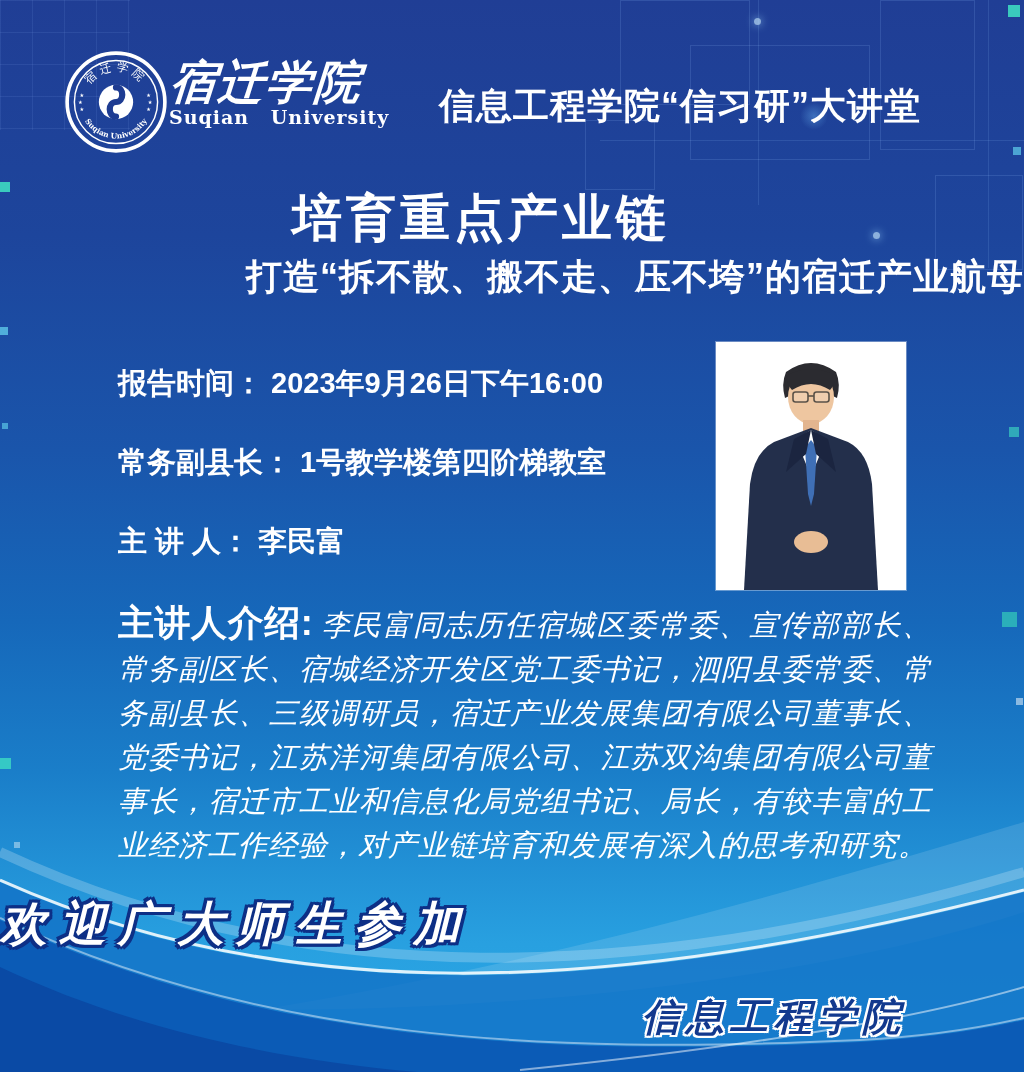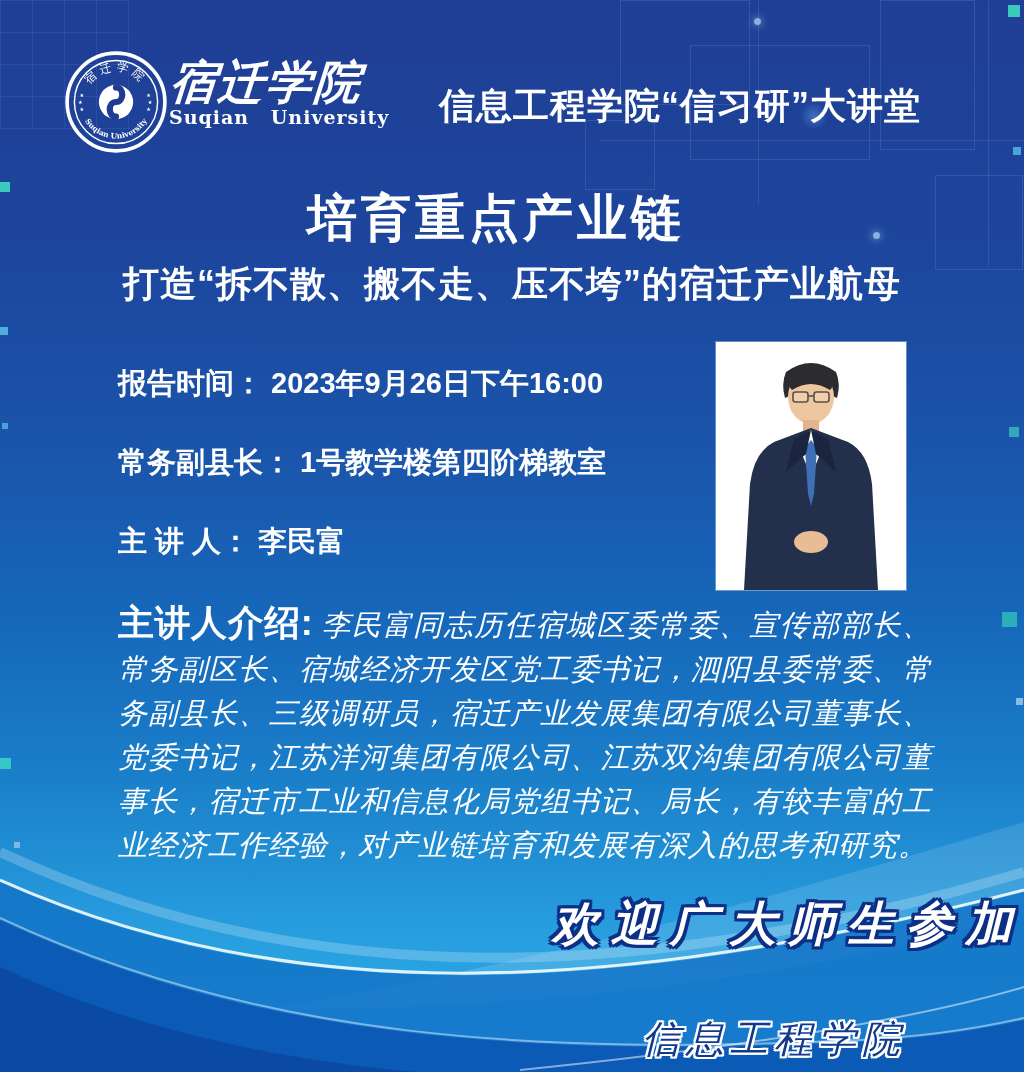"培育重点产业链" .main-title { left: 16px -> 1px }
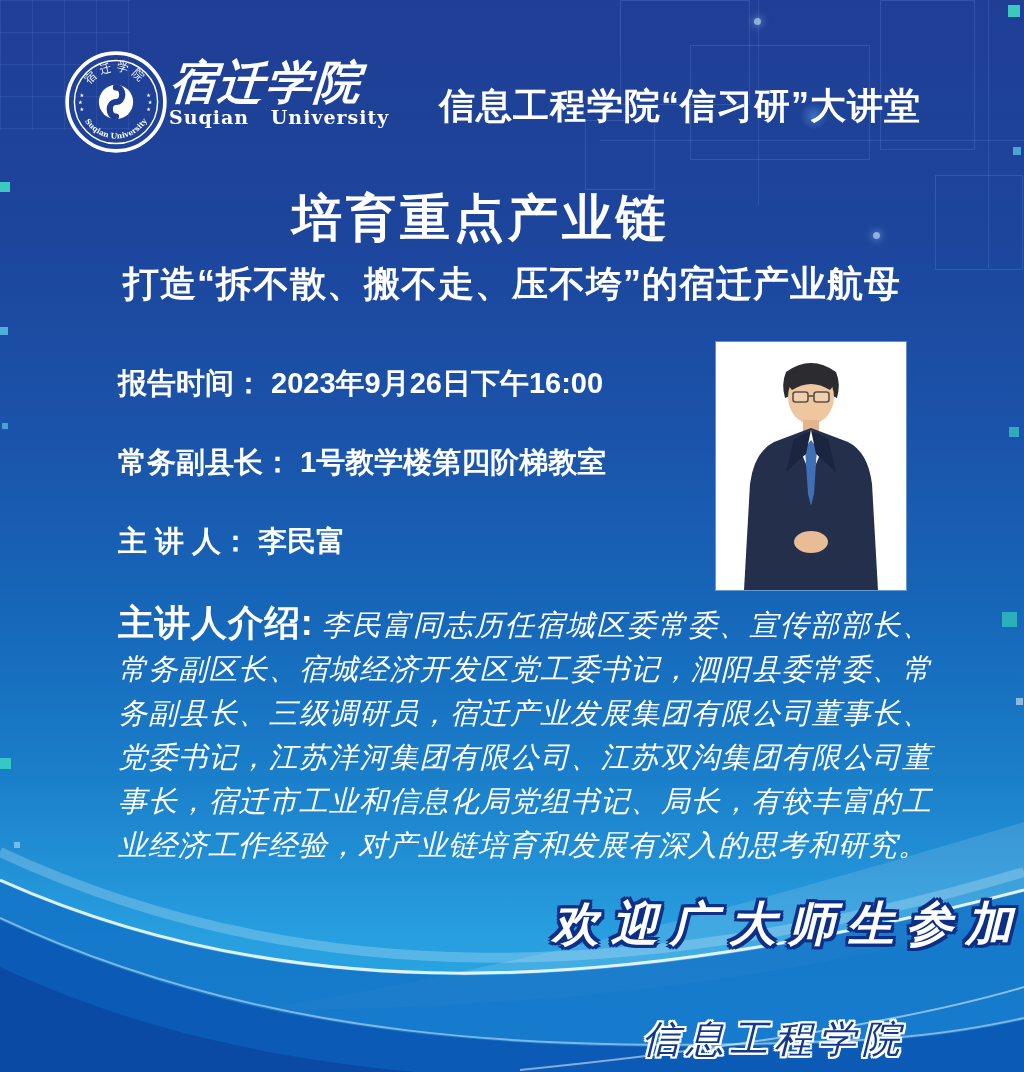"打造“拆不散、搬不走、压不垮”的宿迁产业航母" .sub-title { text-align: center -> right; top: 260px -> 253px }
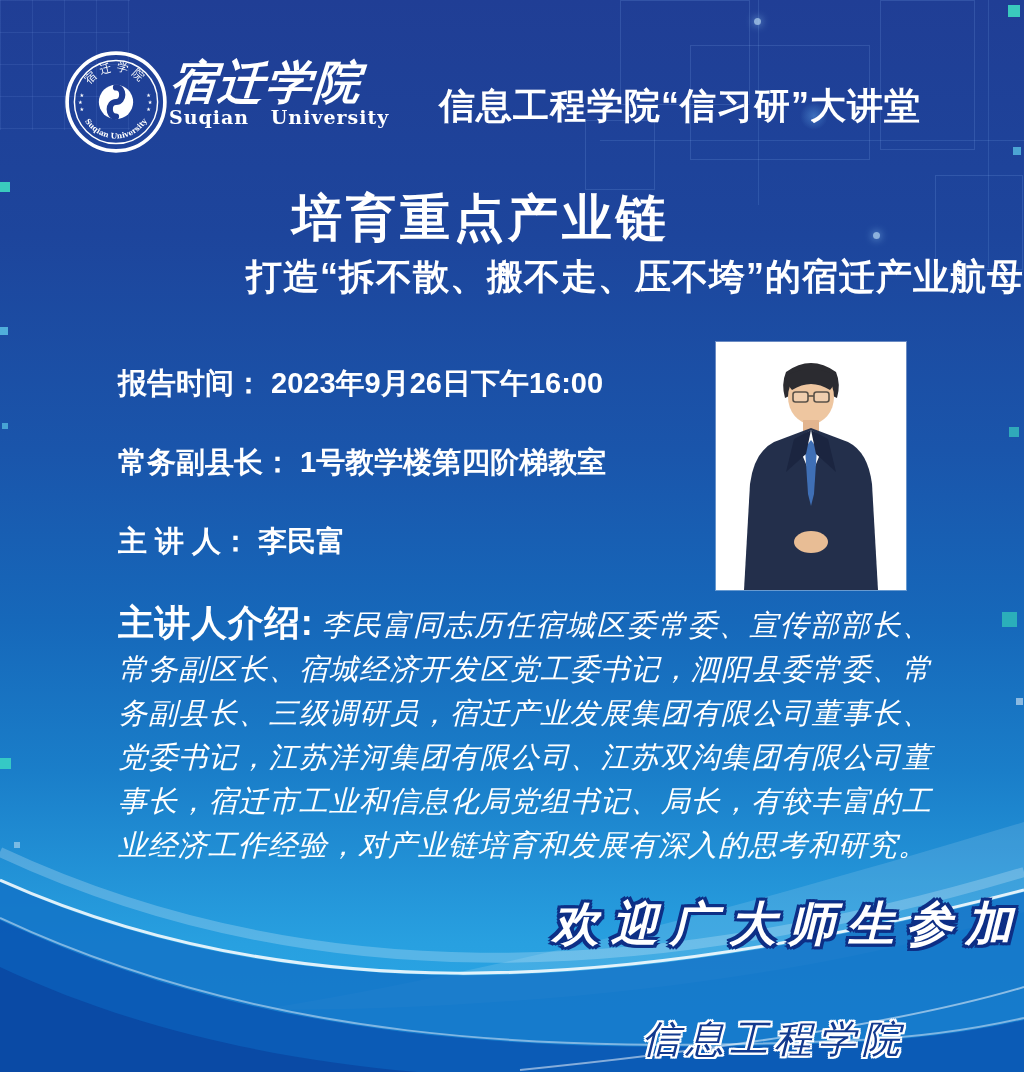"欢迎广大师生参加" .welcome { text-align: right -> left }
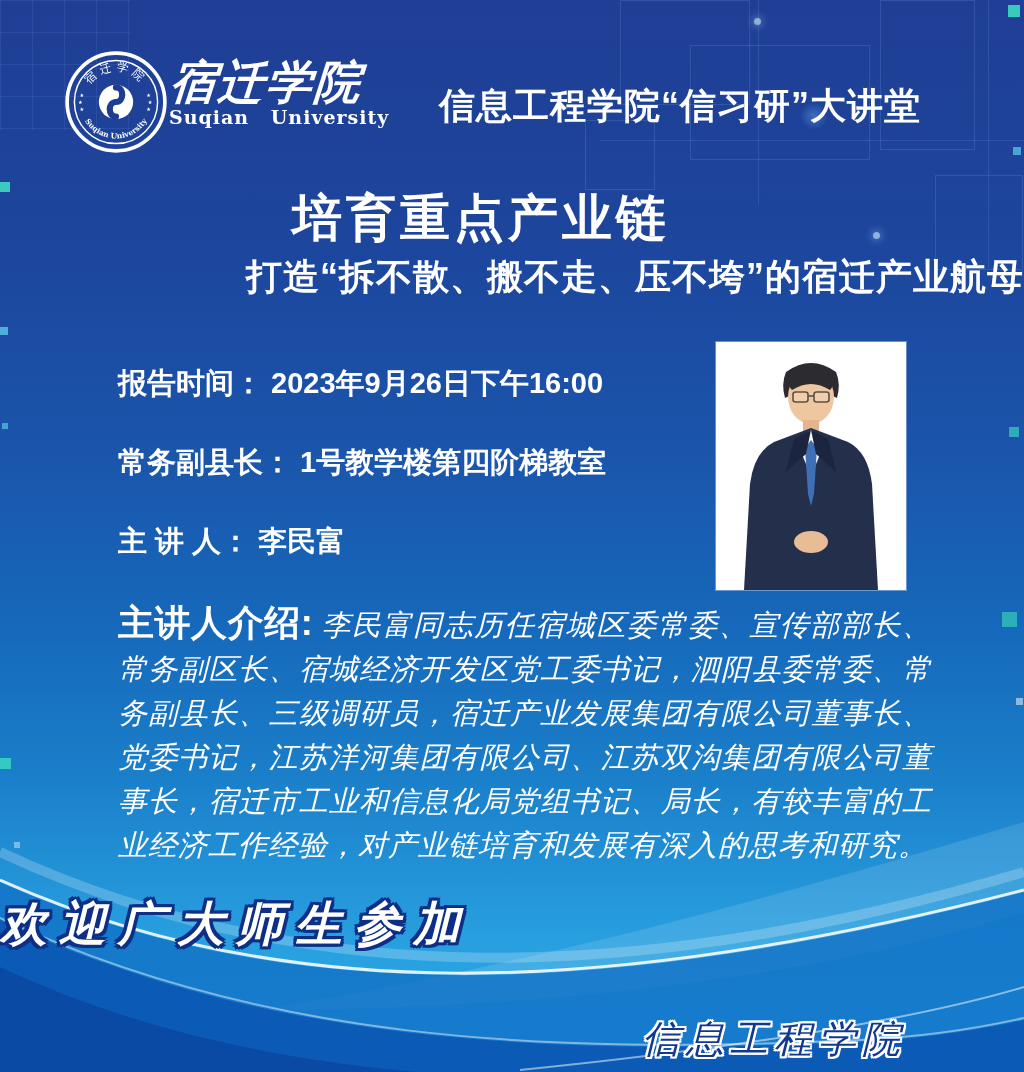"信息工程学院" .college { font-weight: 400 -> 700; top: 1014px -> 992px }
